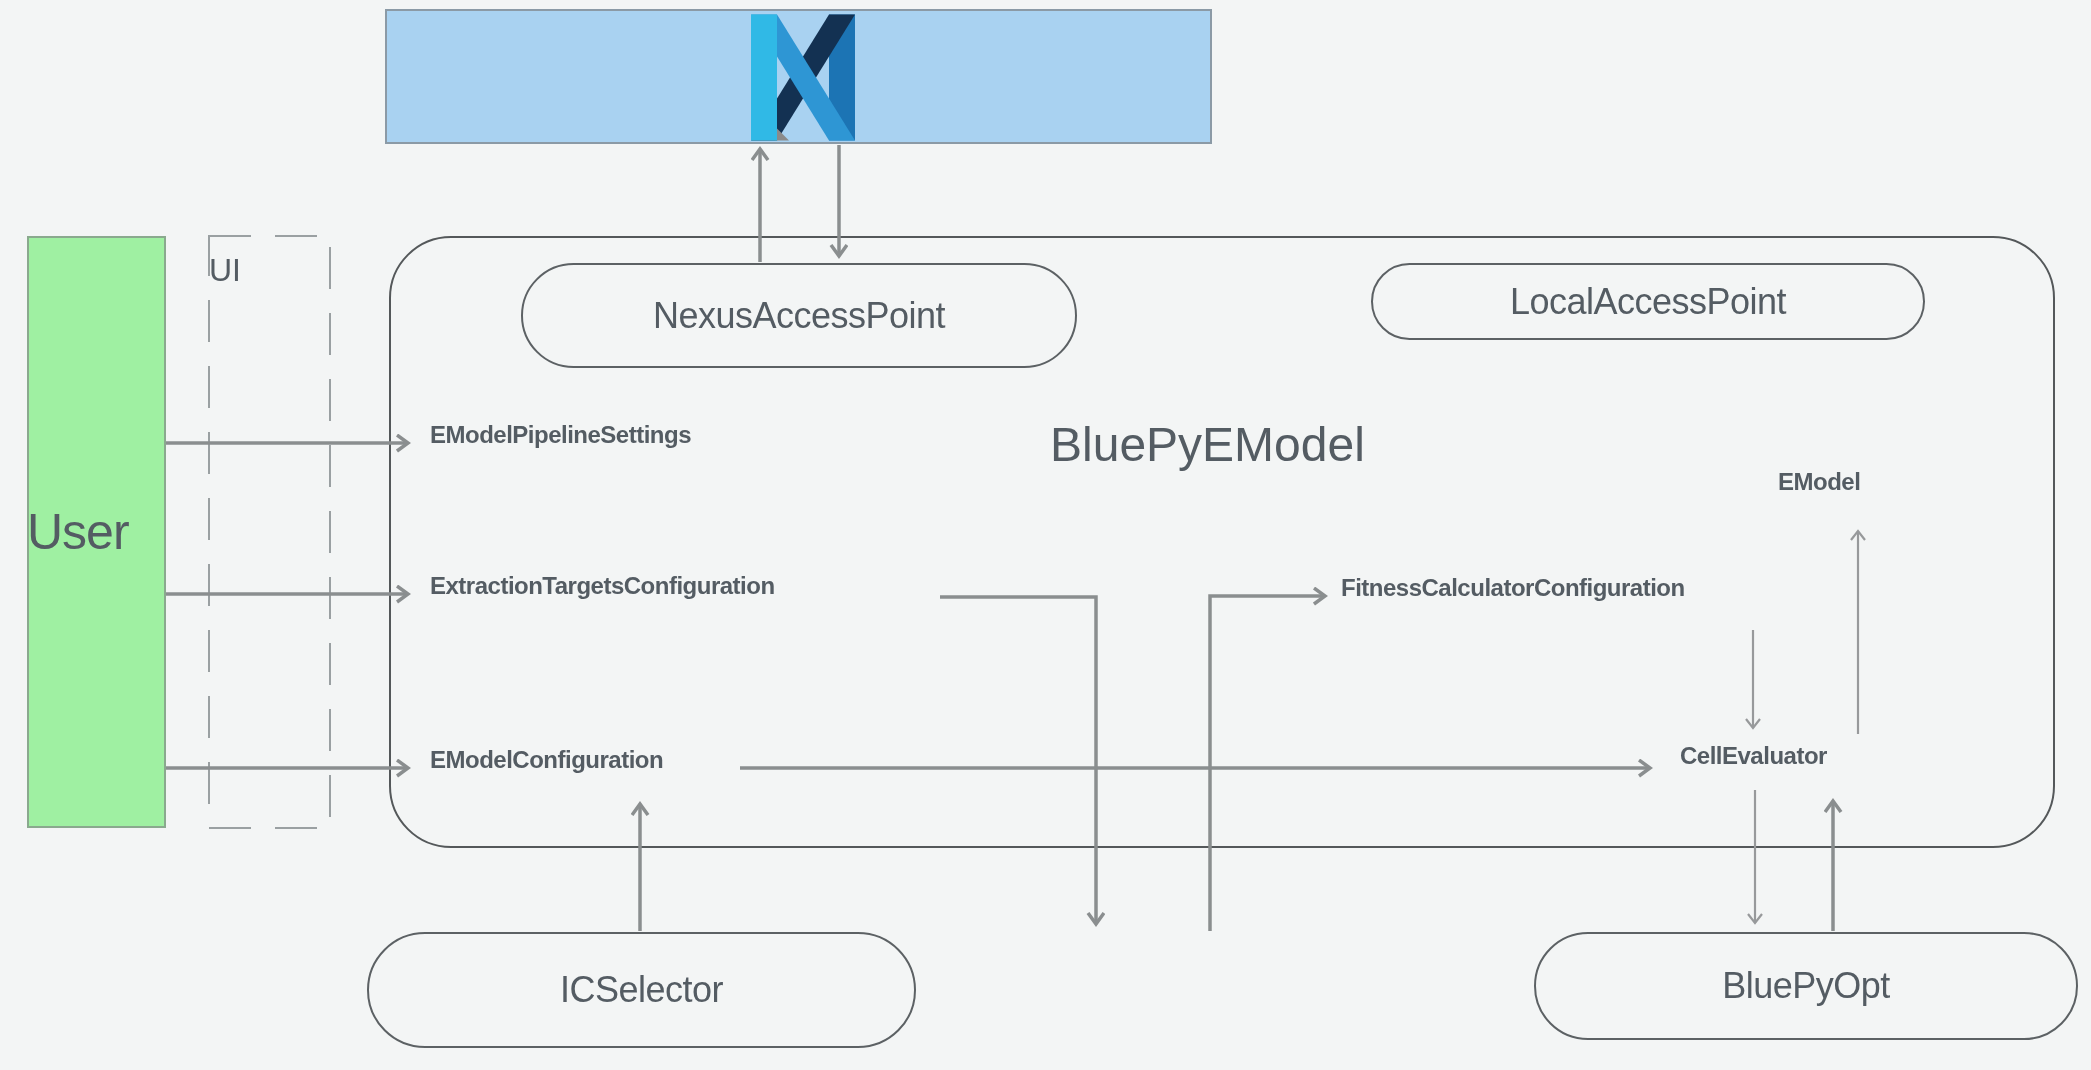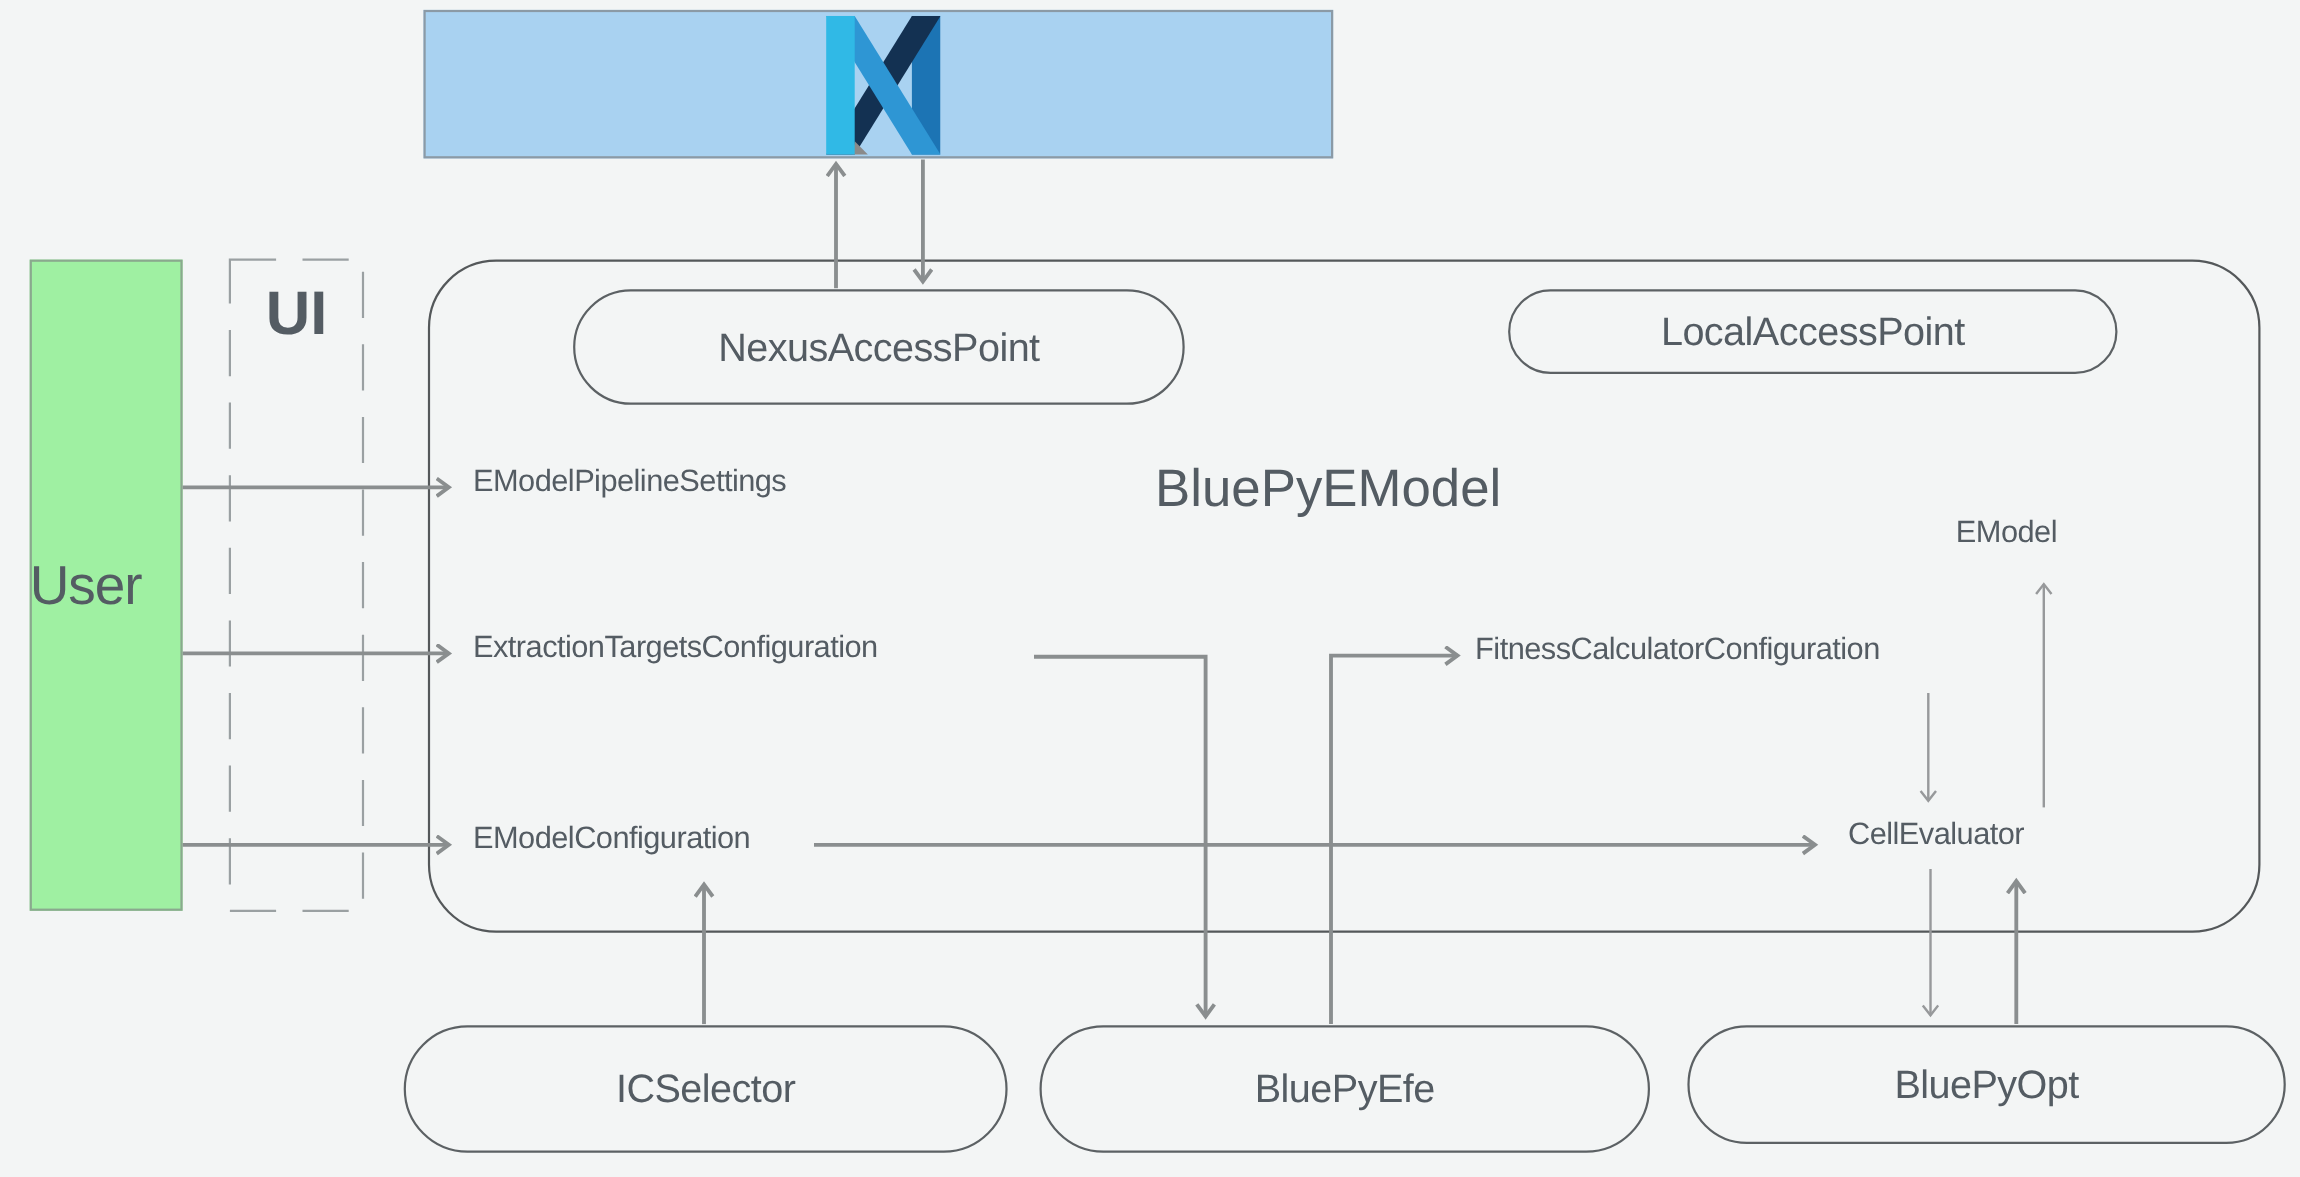"UI" #ui-label { font-size: 56px -> 32px; font-weight: 700 -> 400; text-align: center -> left }
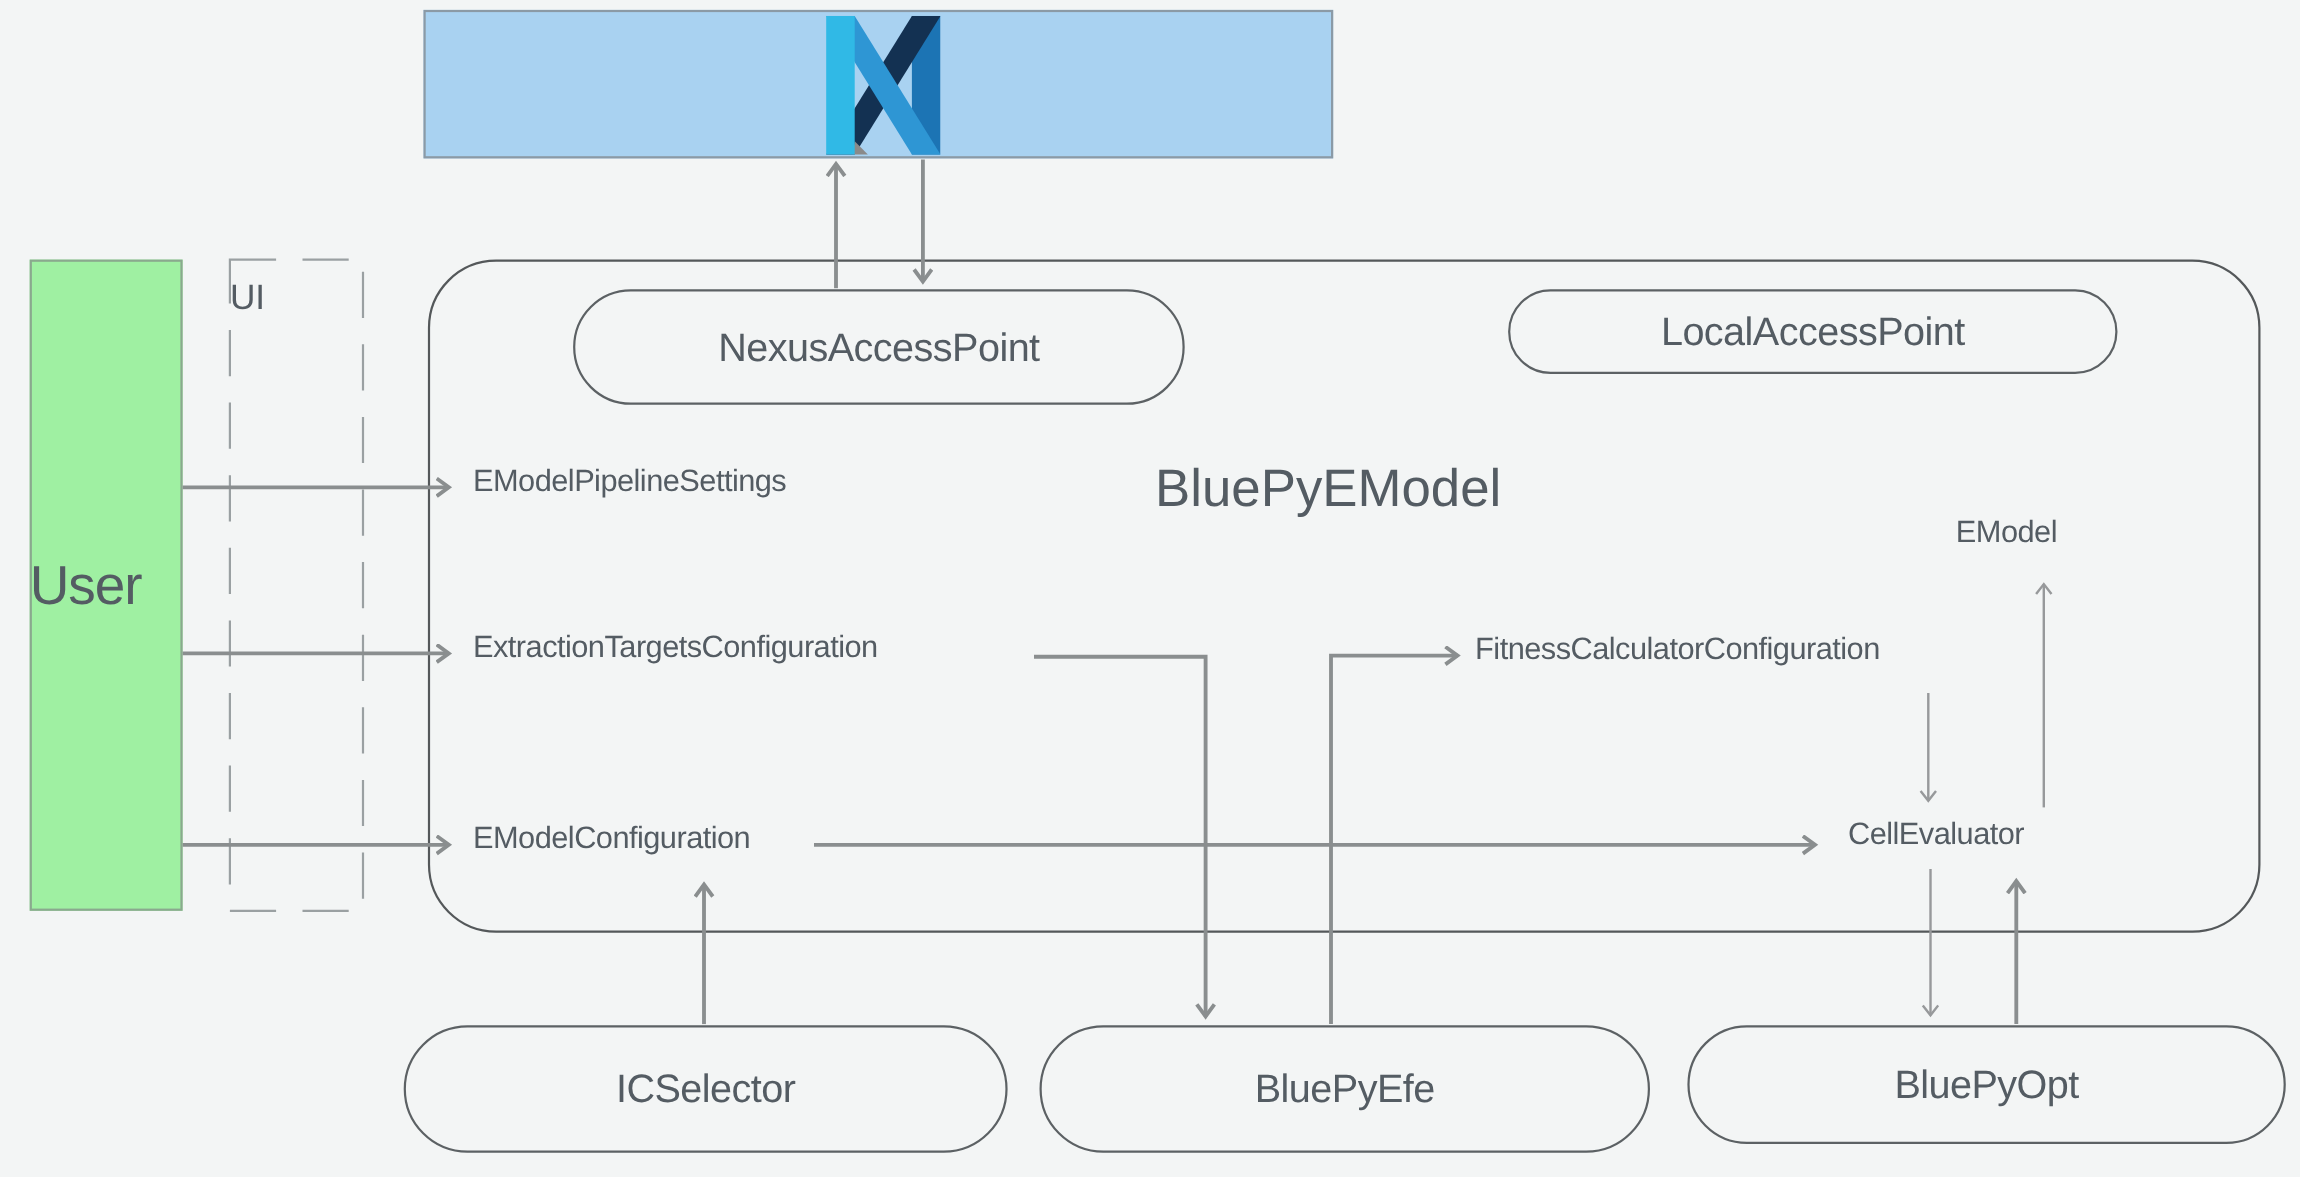"EModelPipelineSettings" .node-label { font-size: 28px -> 24px; font-weight: 400 -> 700 }
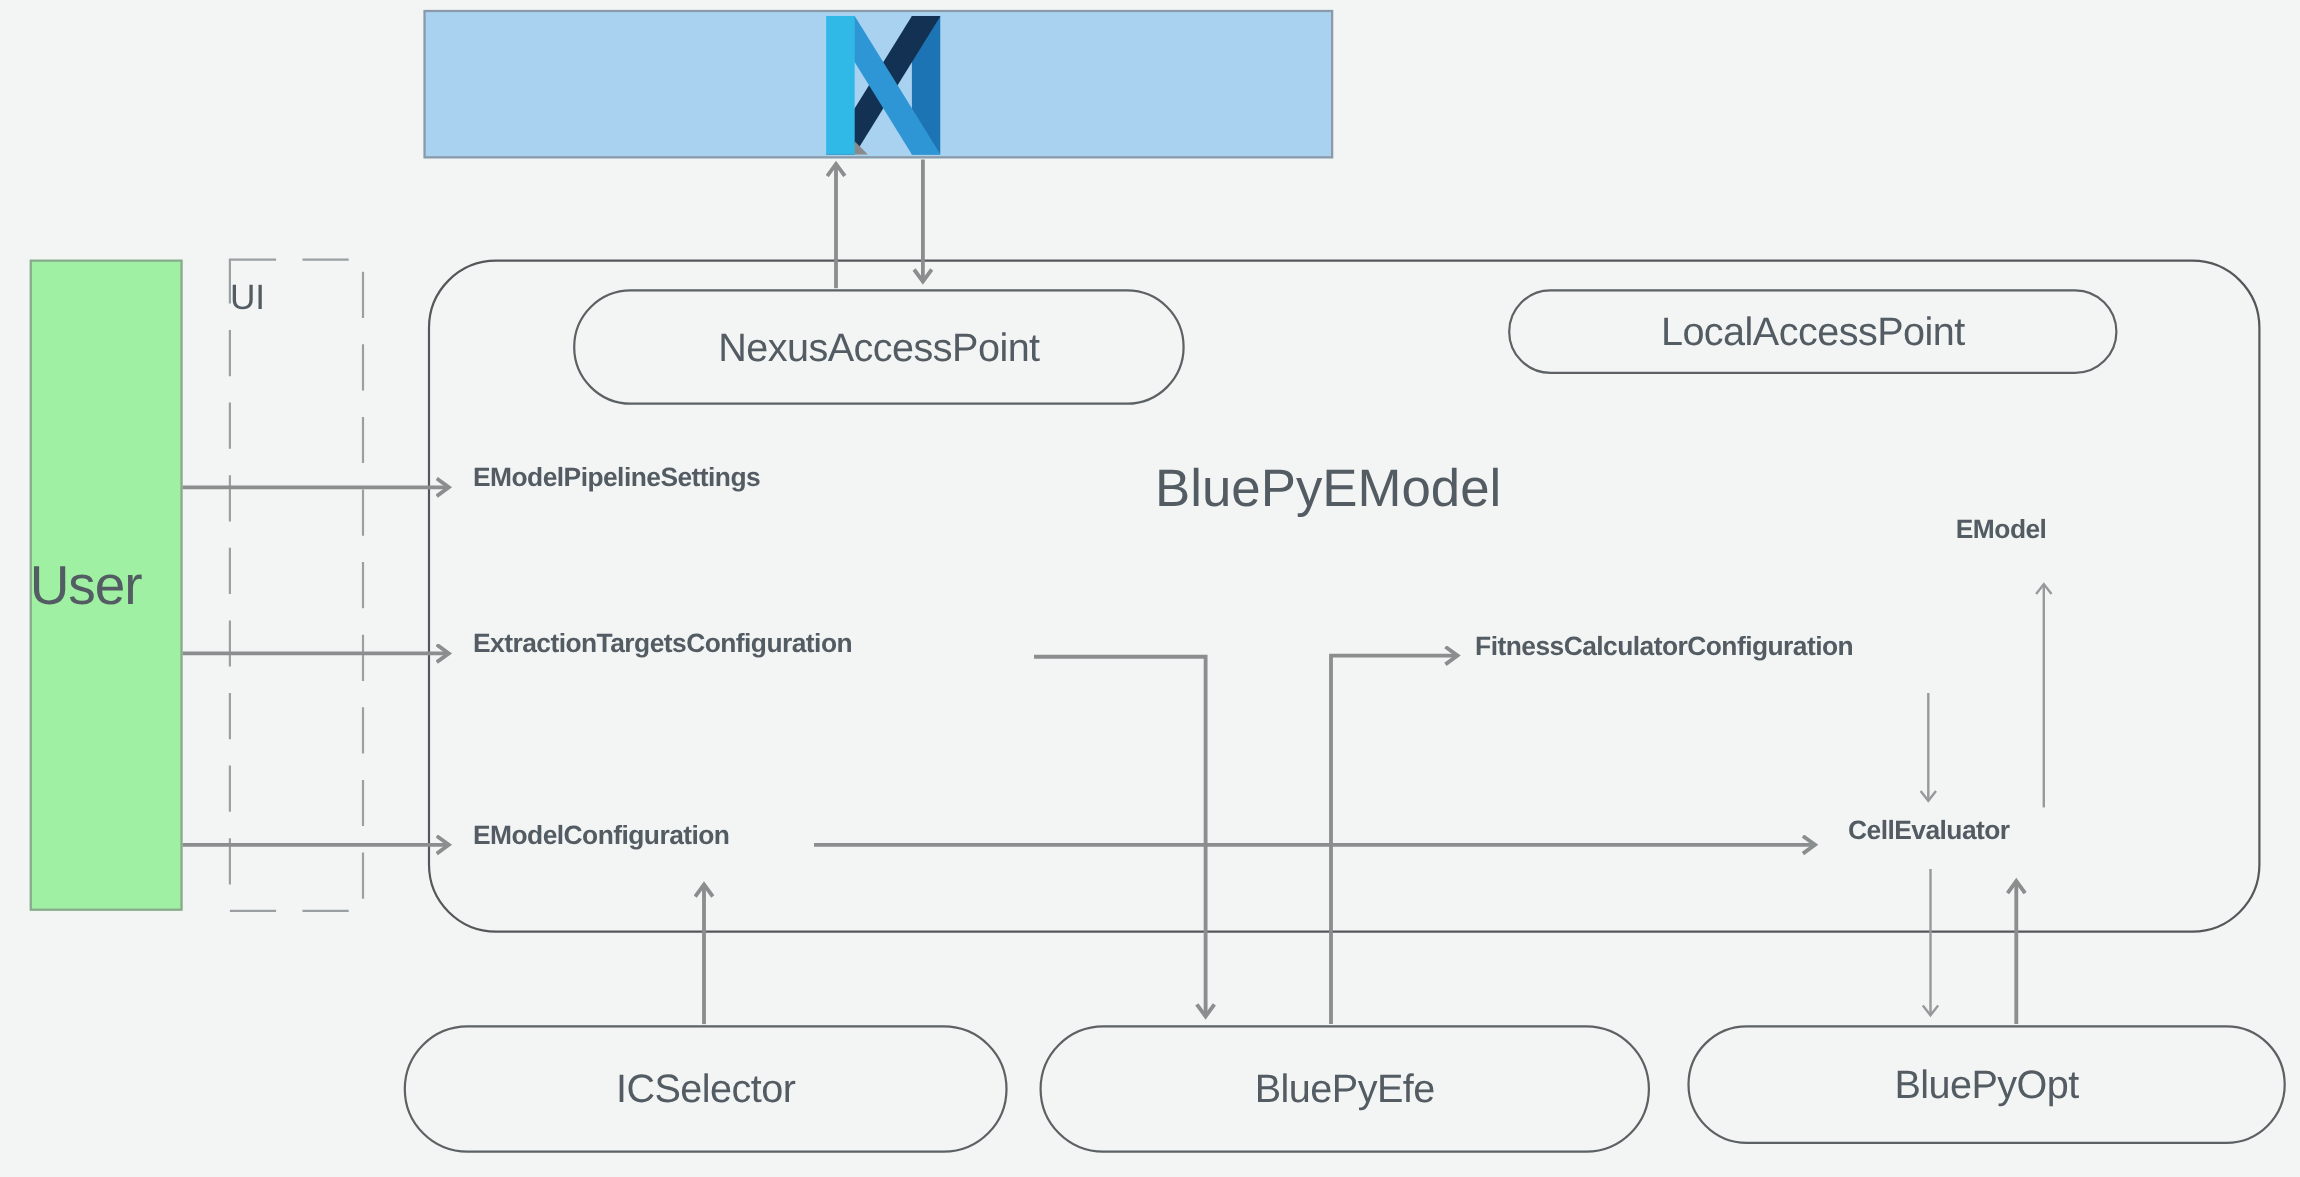"BluePyEfe" div.abs { html: <div> <span>BluePyEfe</span> </div> -> none }
